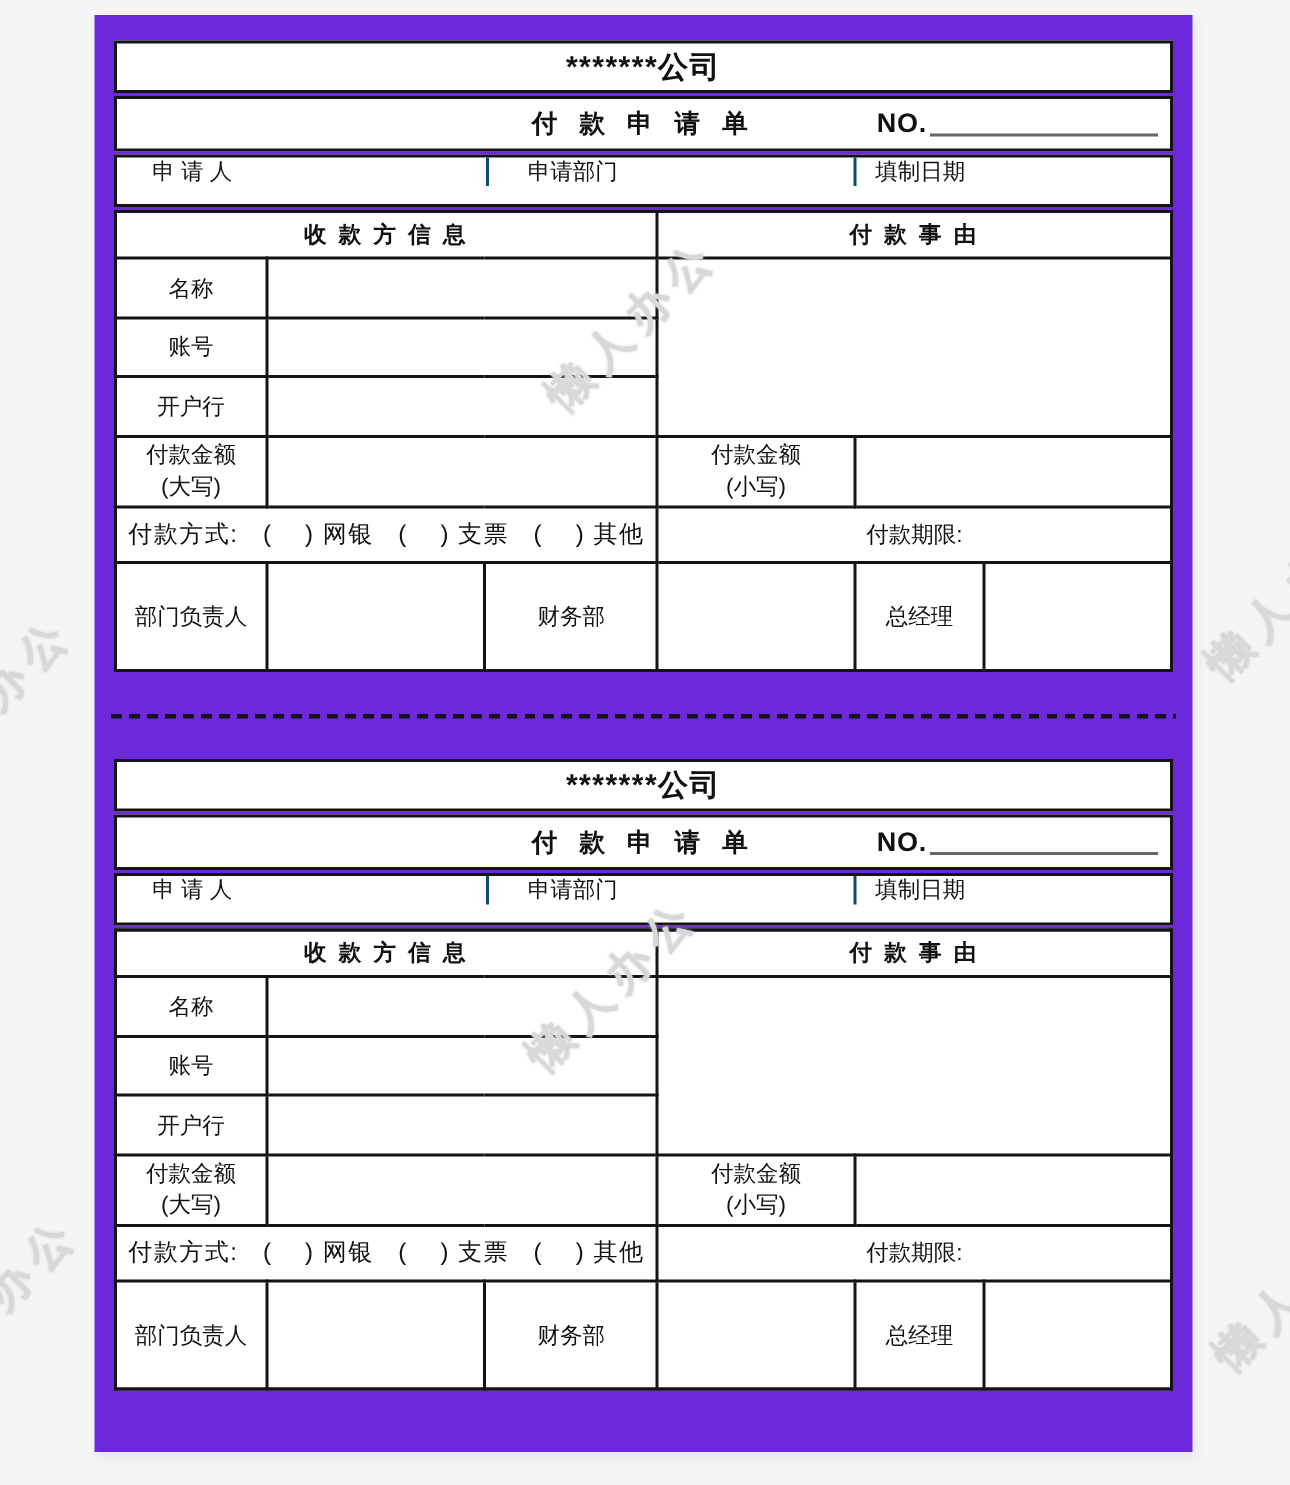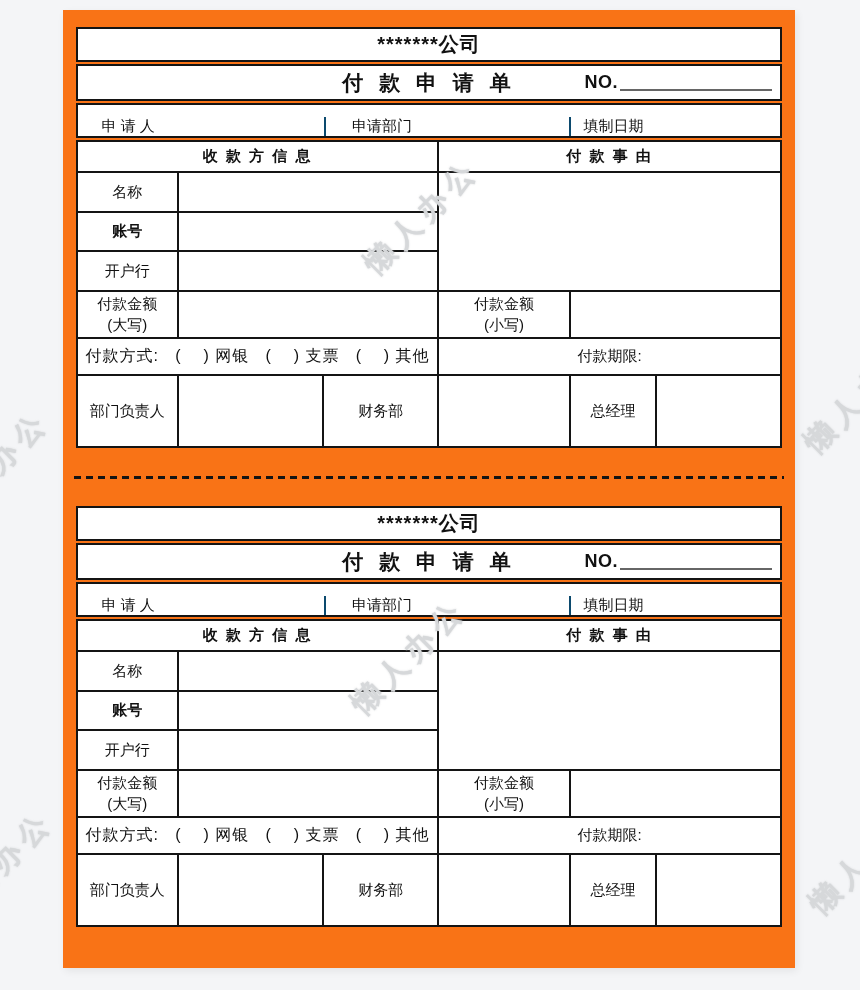"*******公司" .page { background: #f97316 -> #6d28d9 }
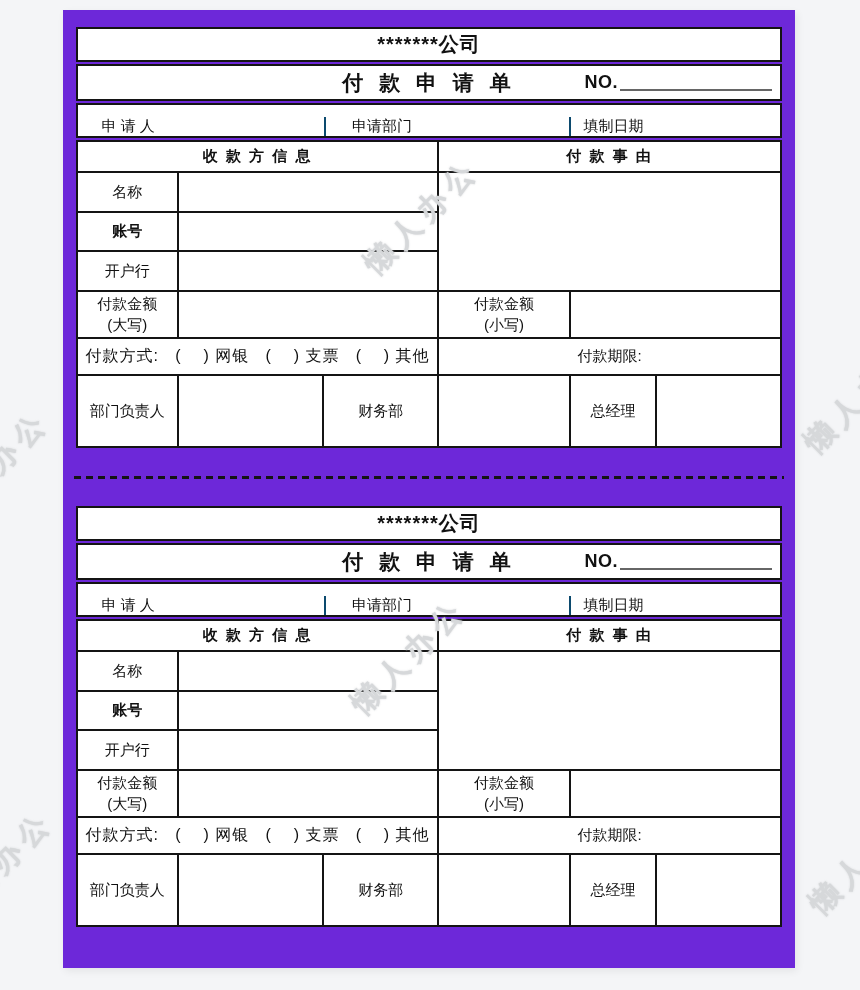"付 款 申 请 单" .subtitle-text { font-size: 21px -> 17px }
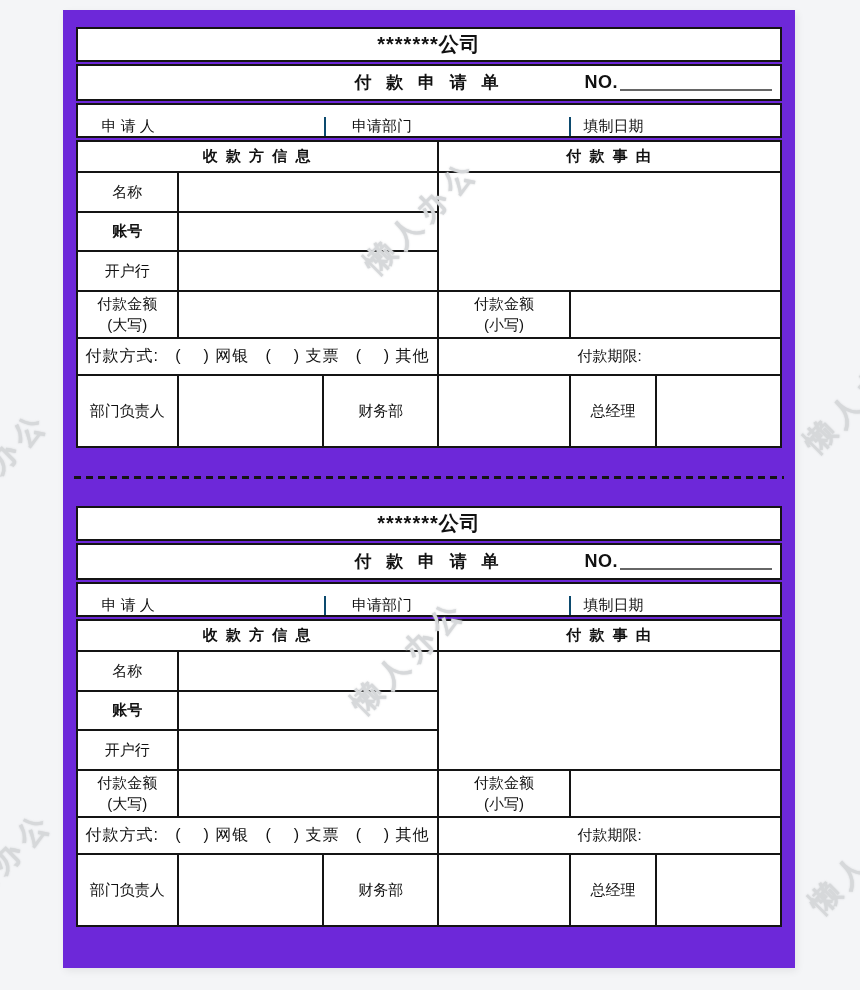"申 请 人" .row1 { align-items: flex-end -> flex-start }
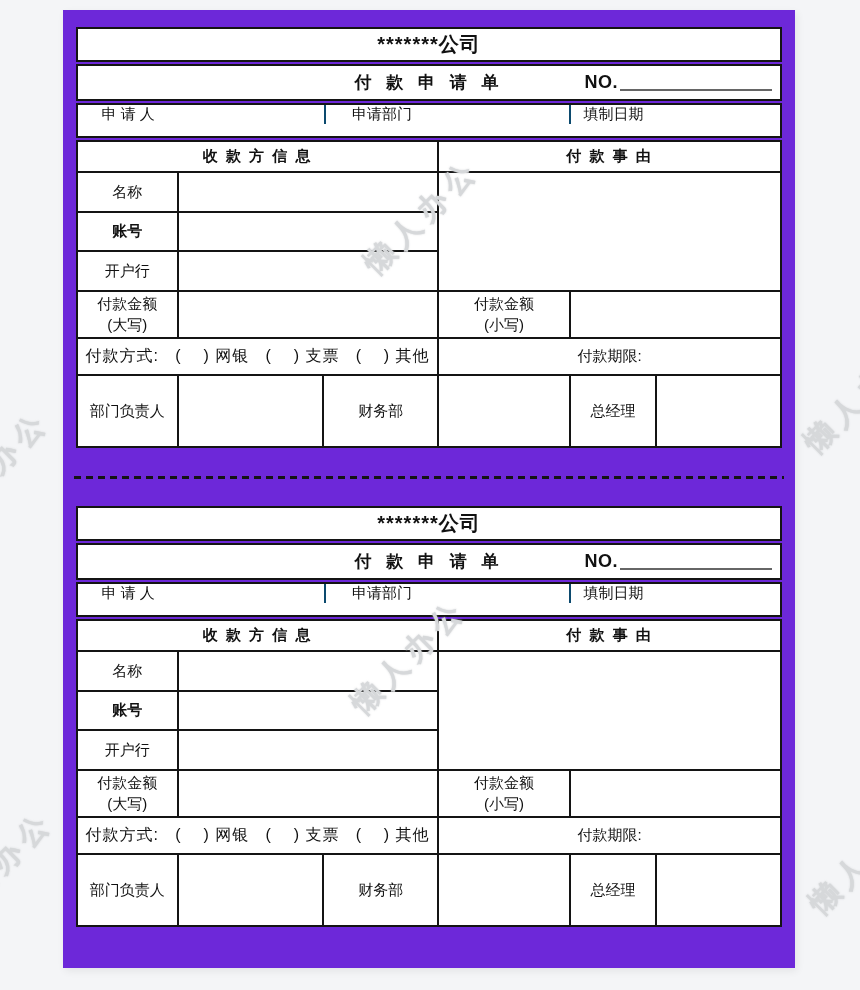"账号" td.h39 { font-weight: bold -> none }
